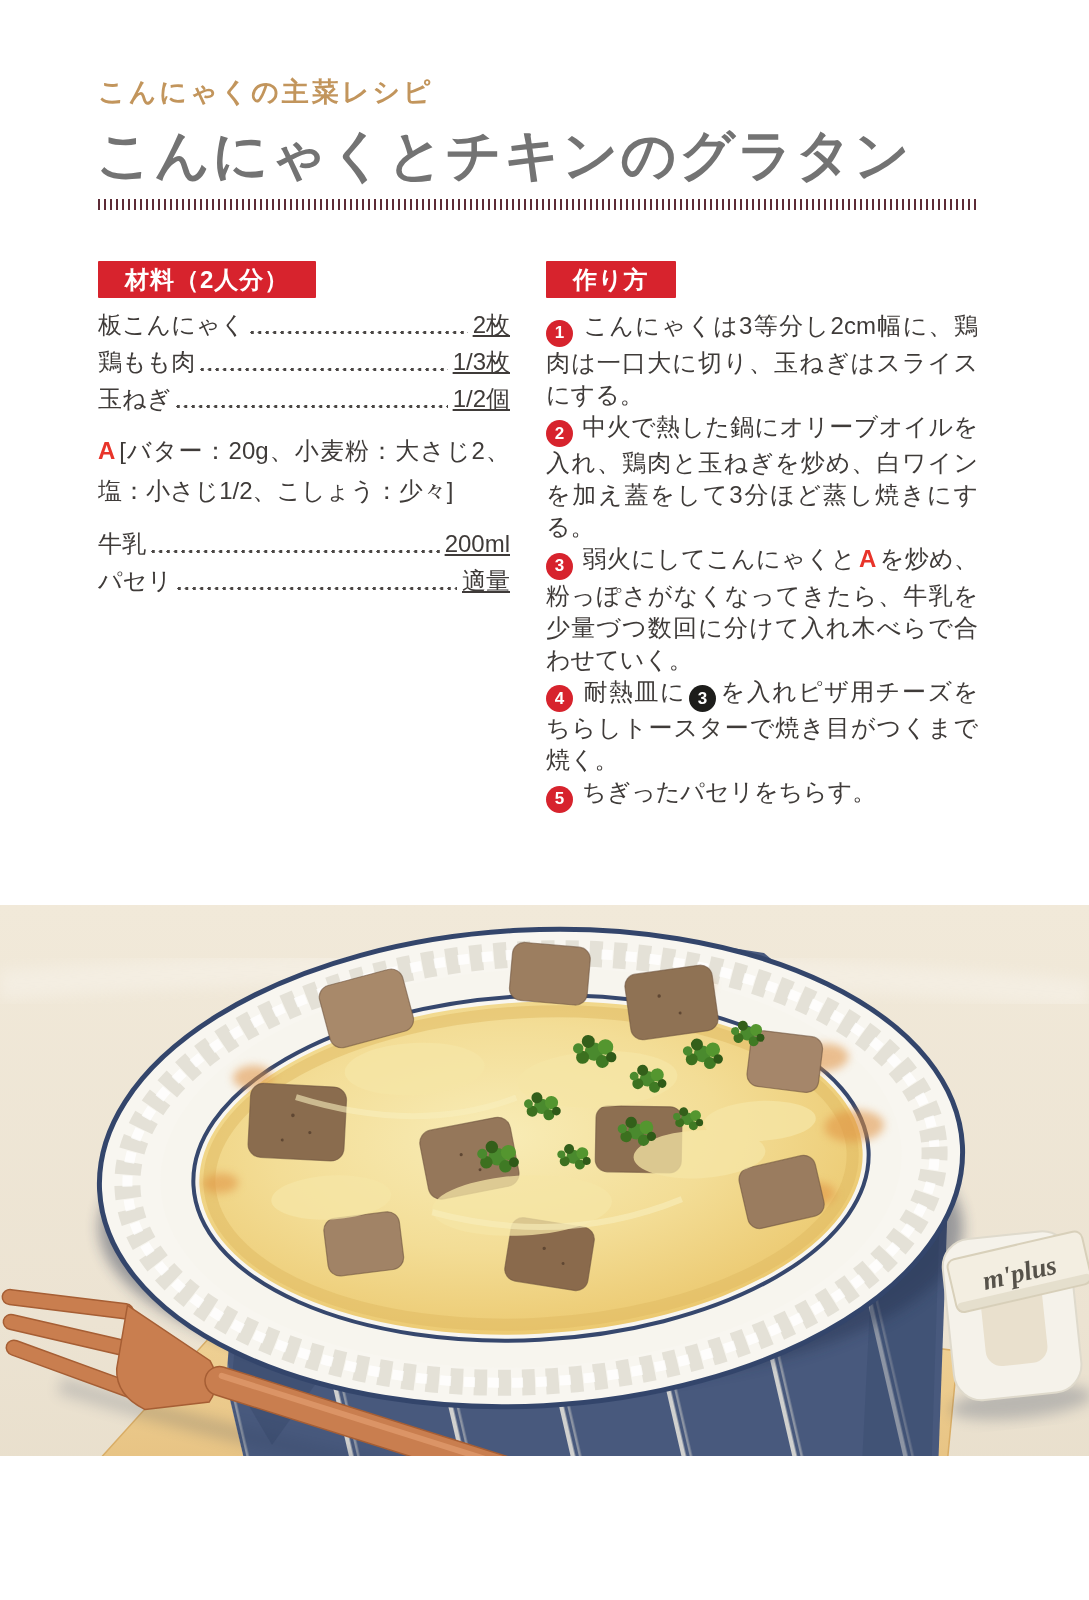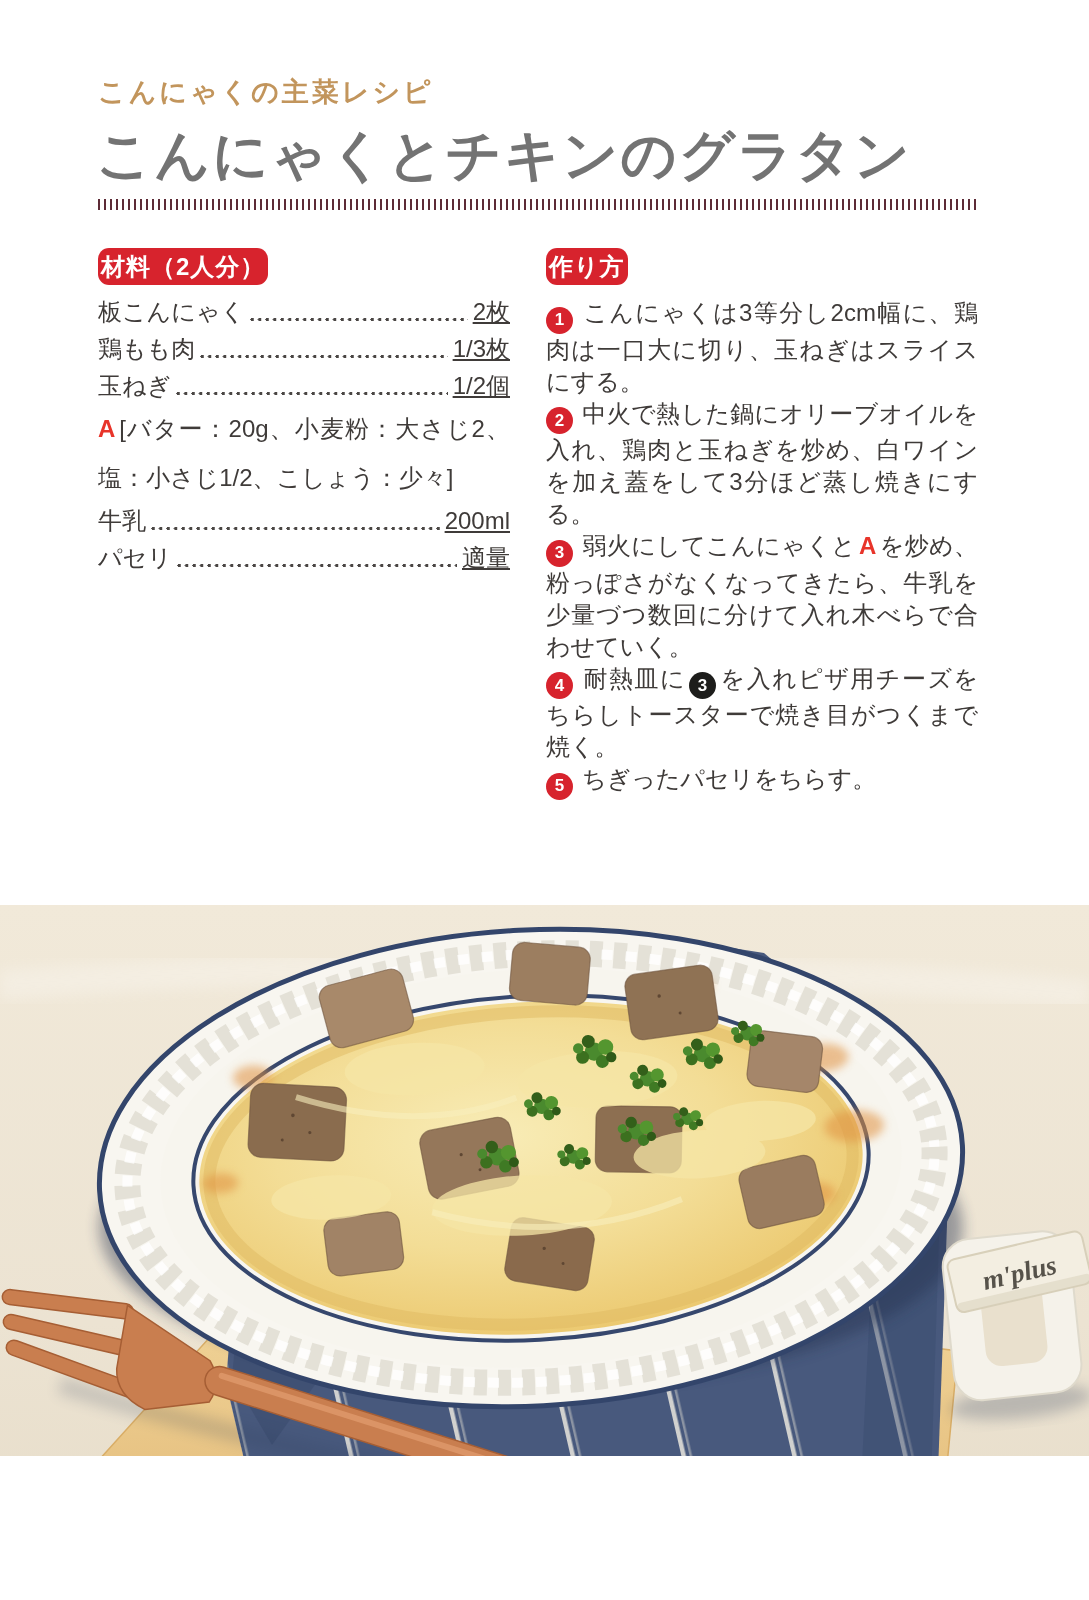"材料（2人分）" .pill { border-radius: 11px -> 1px; margin-top: none -> 13px; padding: 0 3px -> 0 27px }
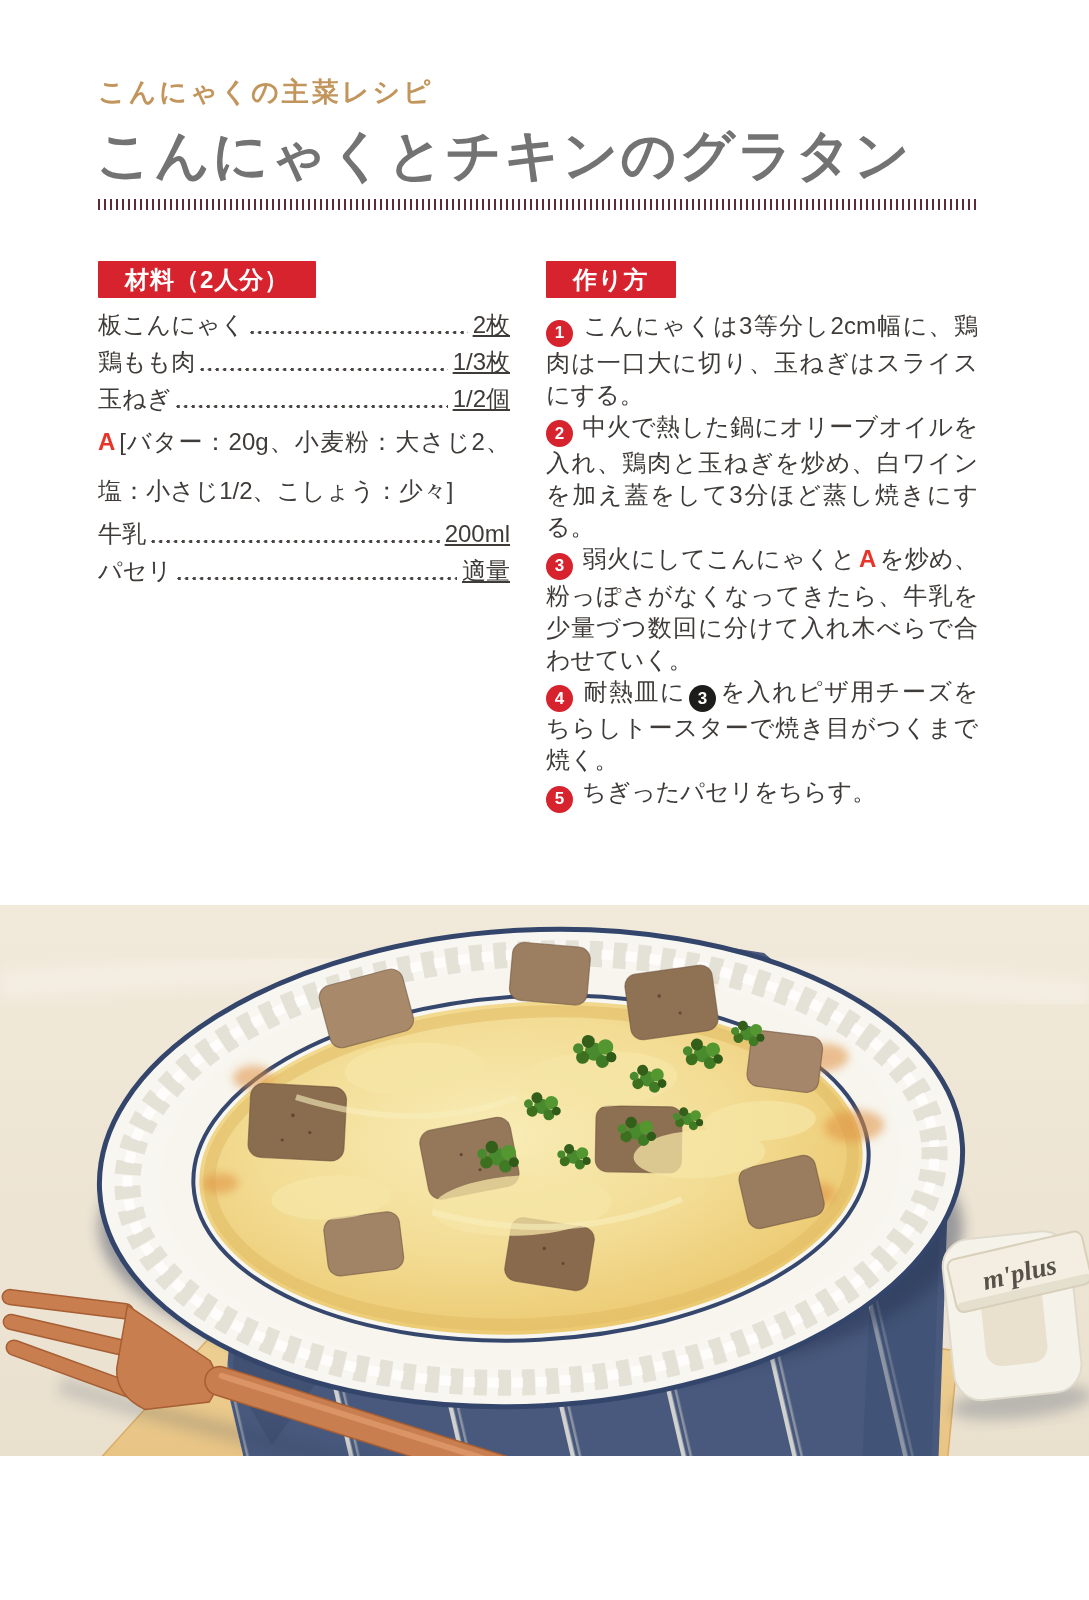"A [バター：20g、小麦粉：大さじ2、塩：小さじ1/2、こしょう：少々]" .group-a { line-height: 49px -> 40px; margin: 0 0 -> 14px 0 }
